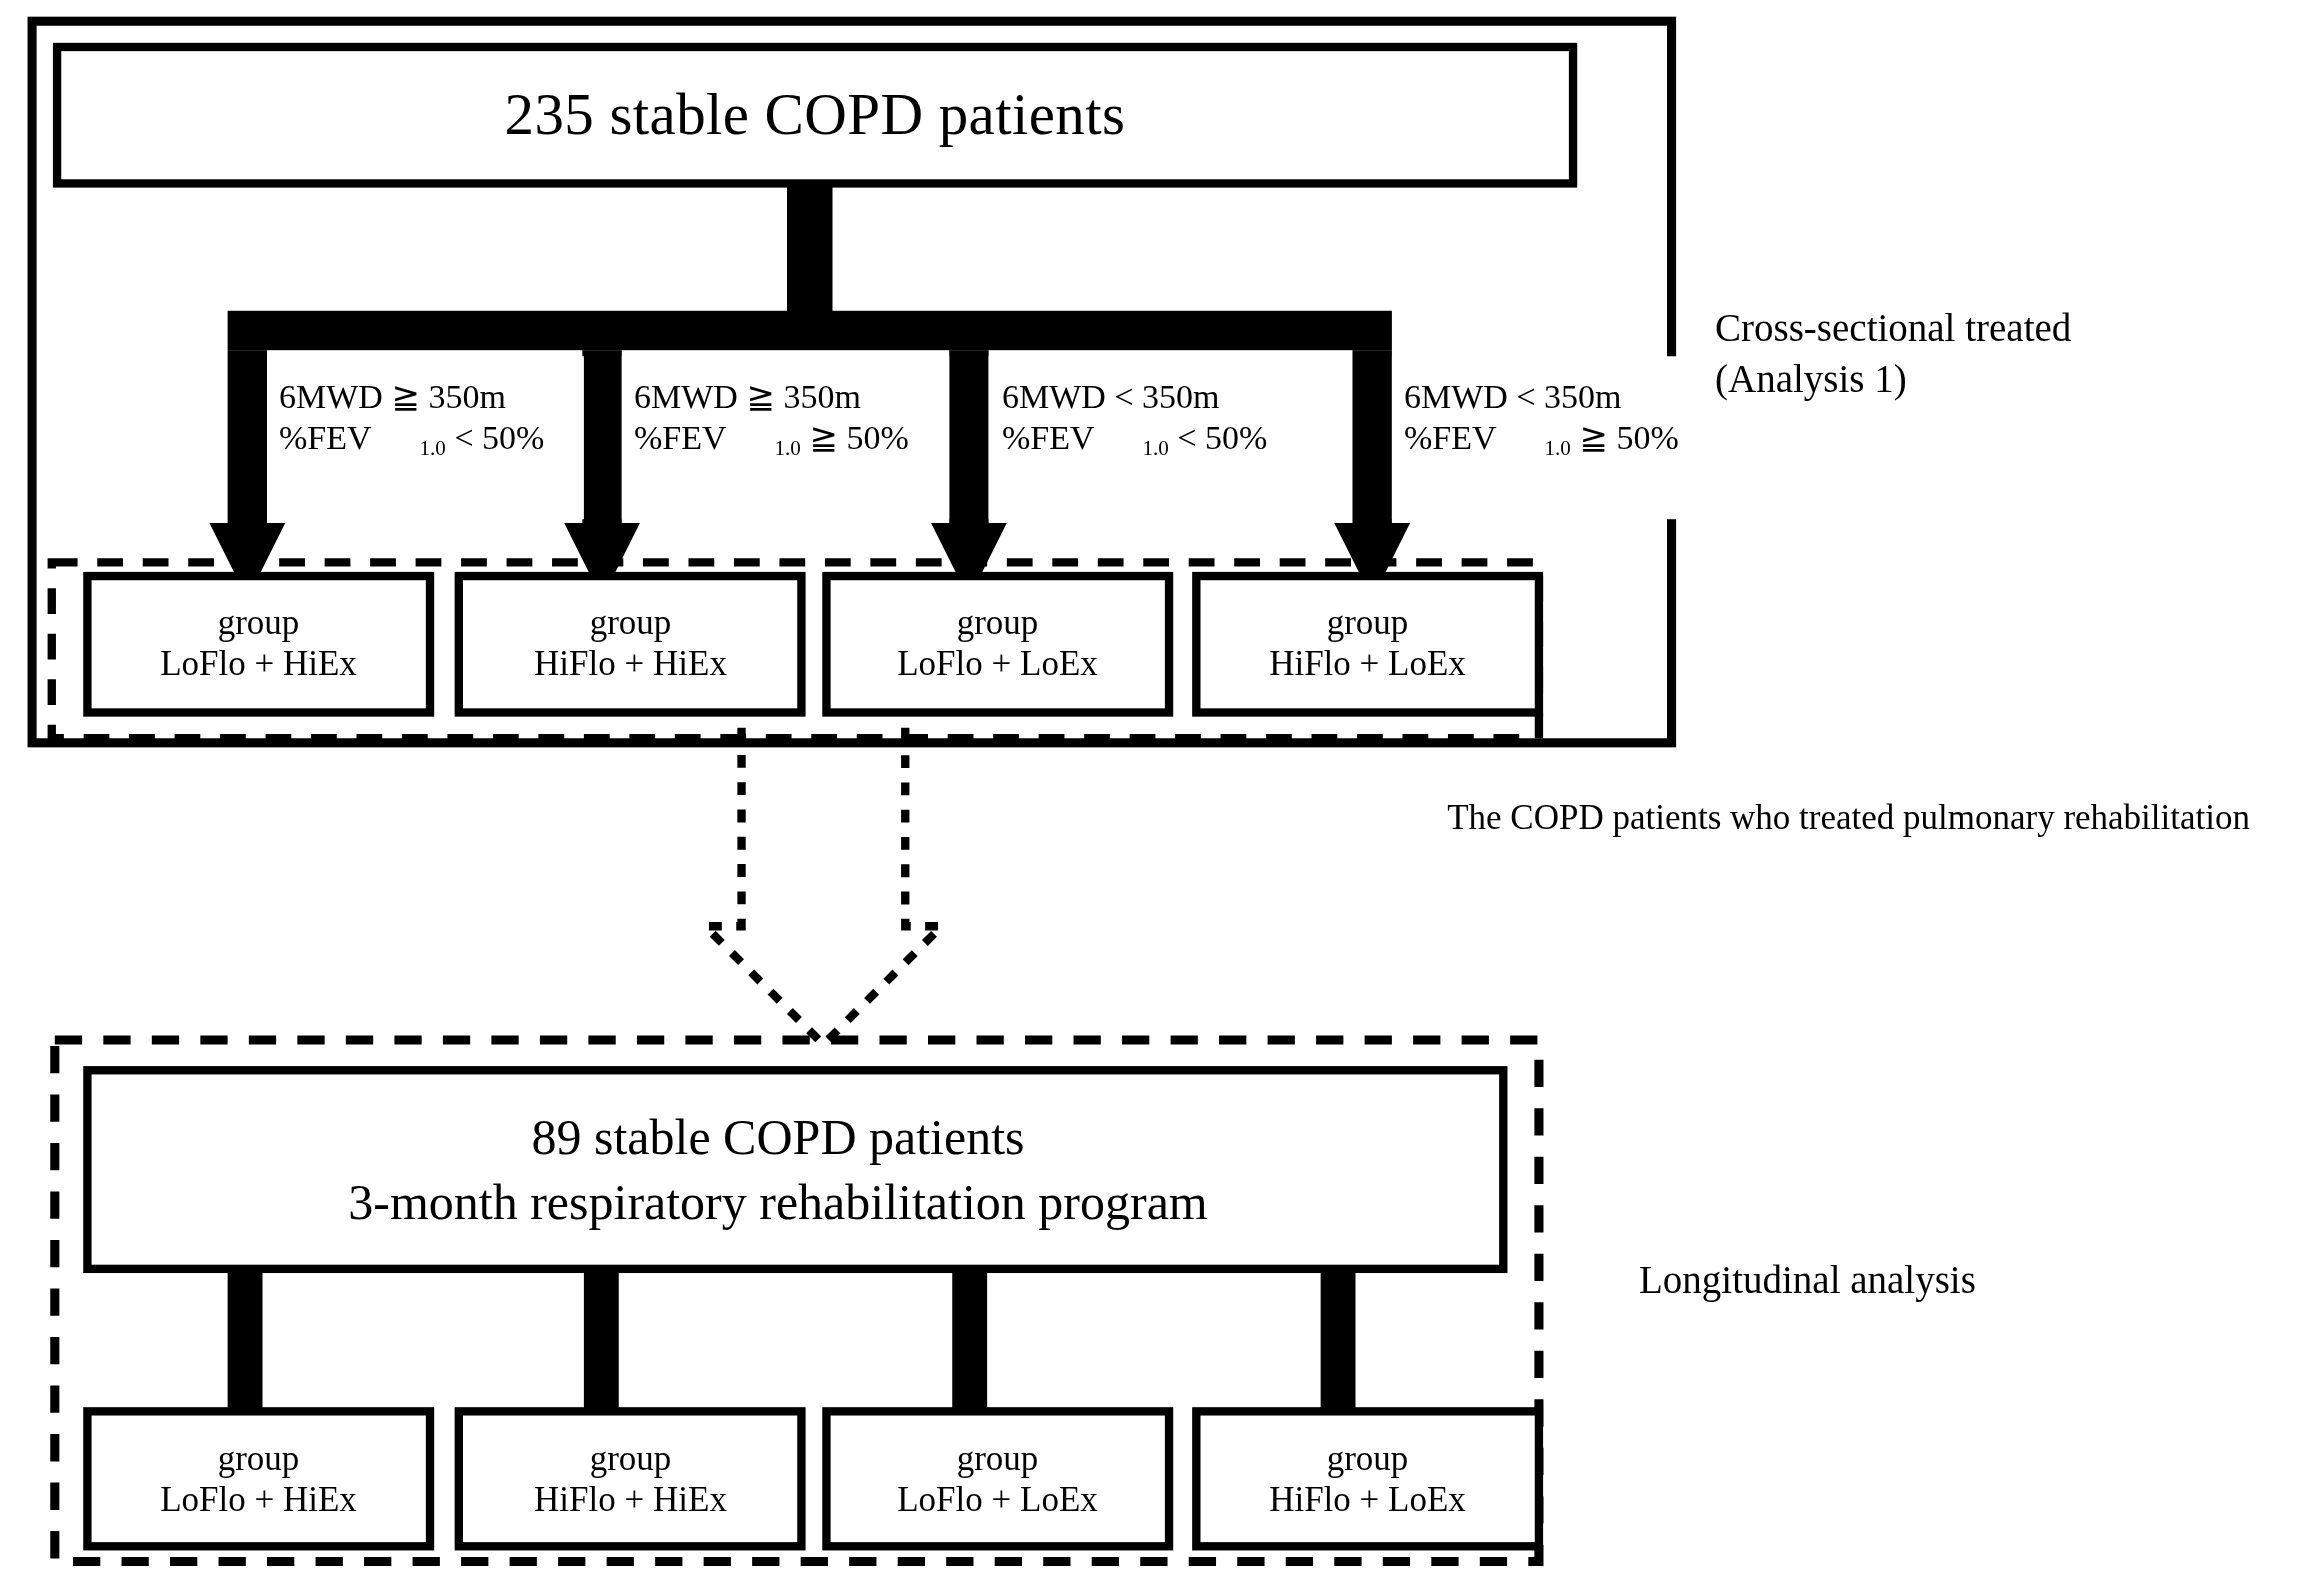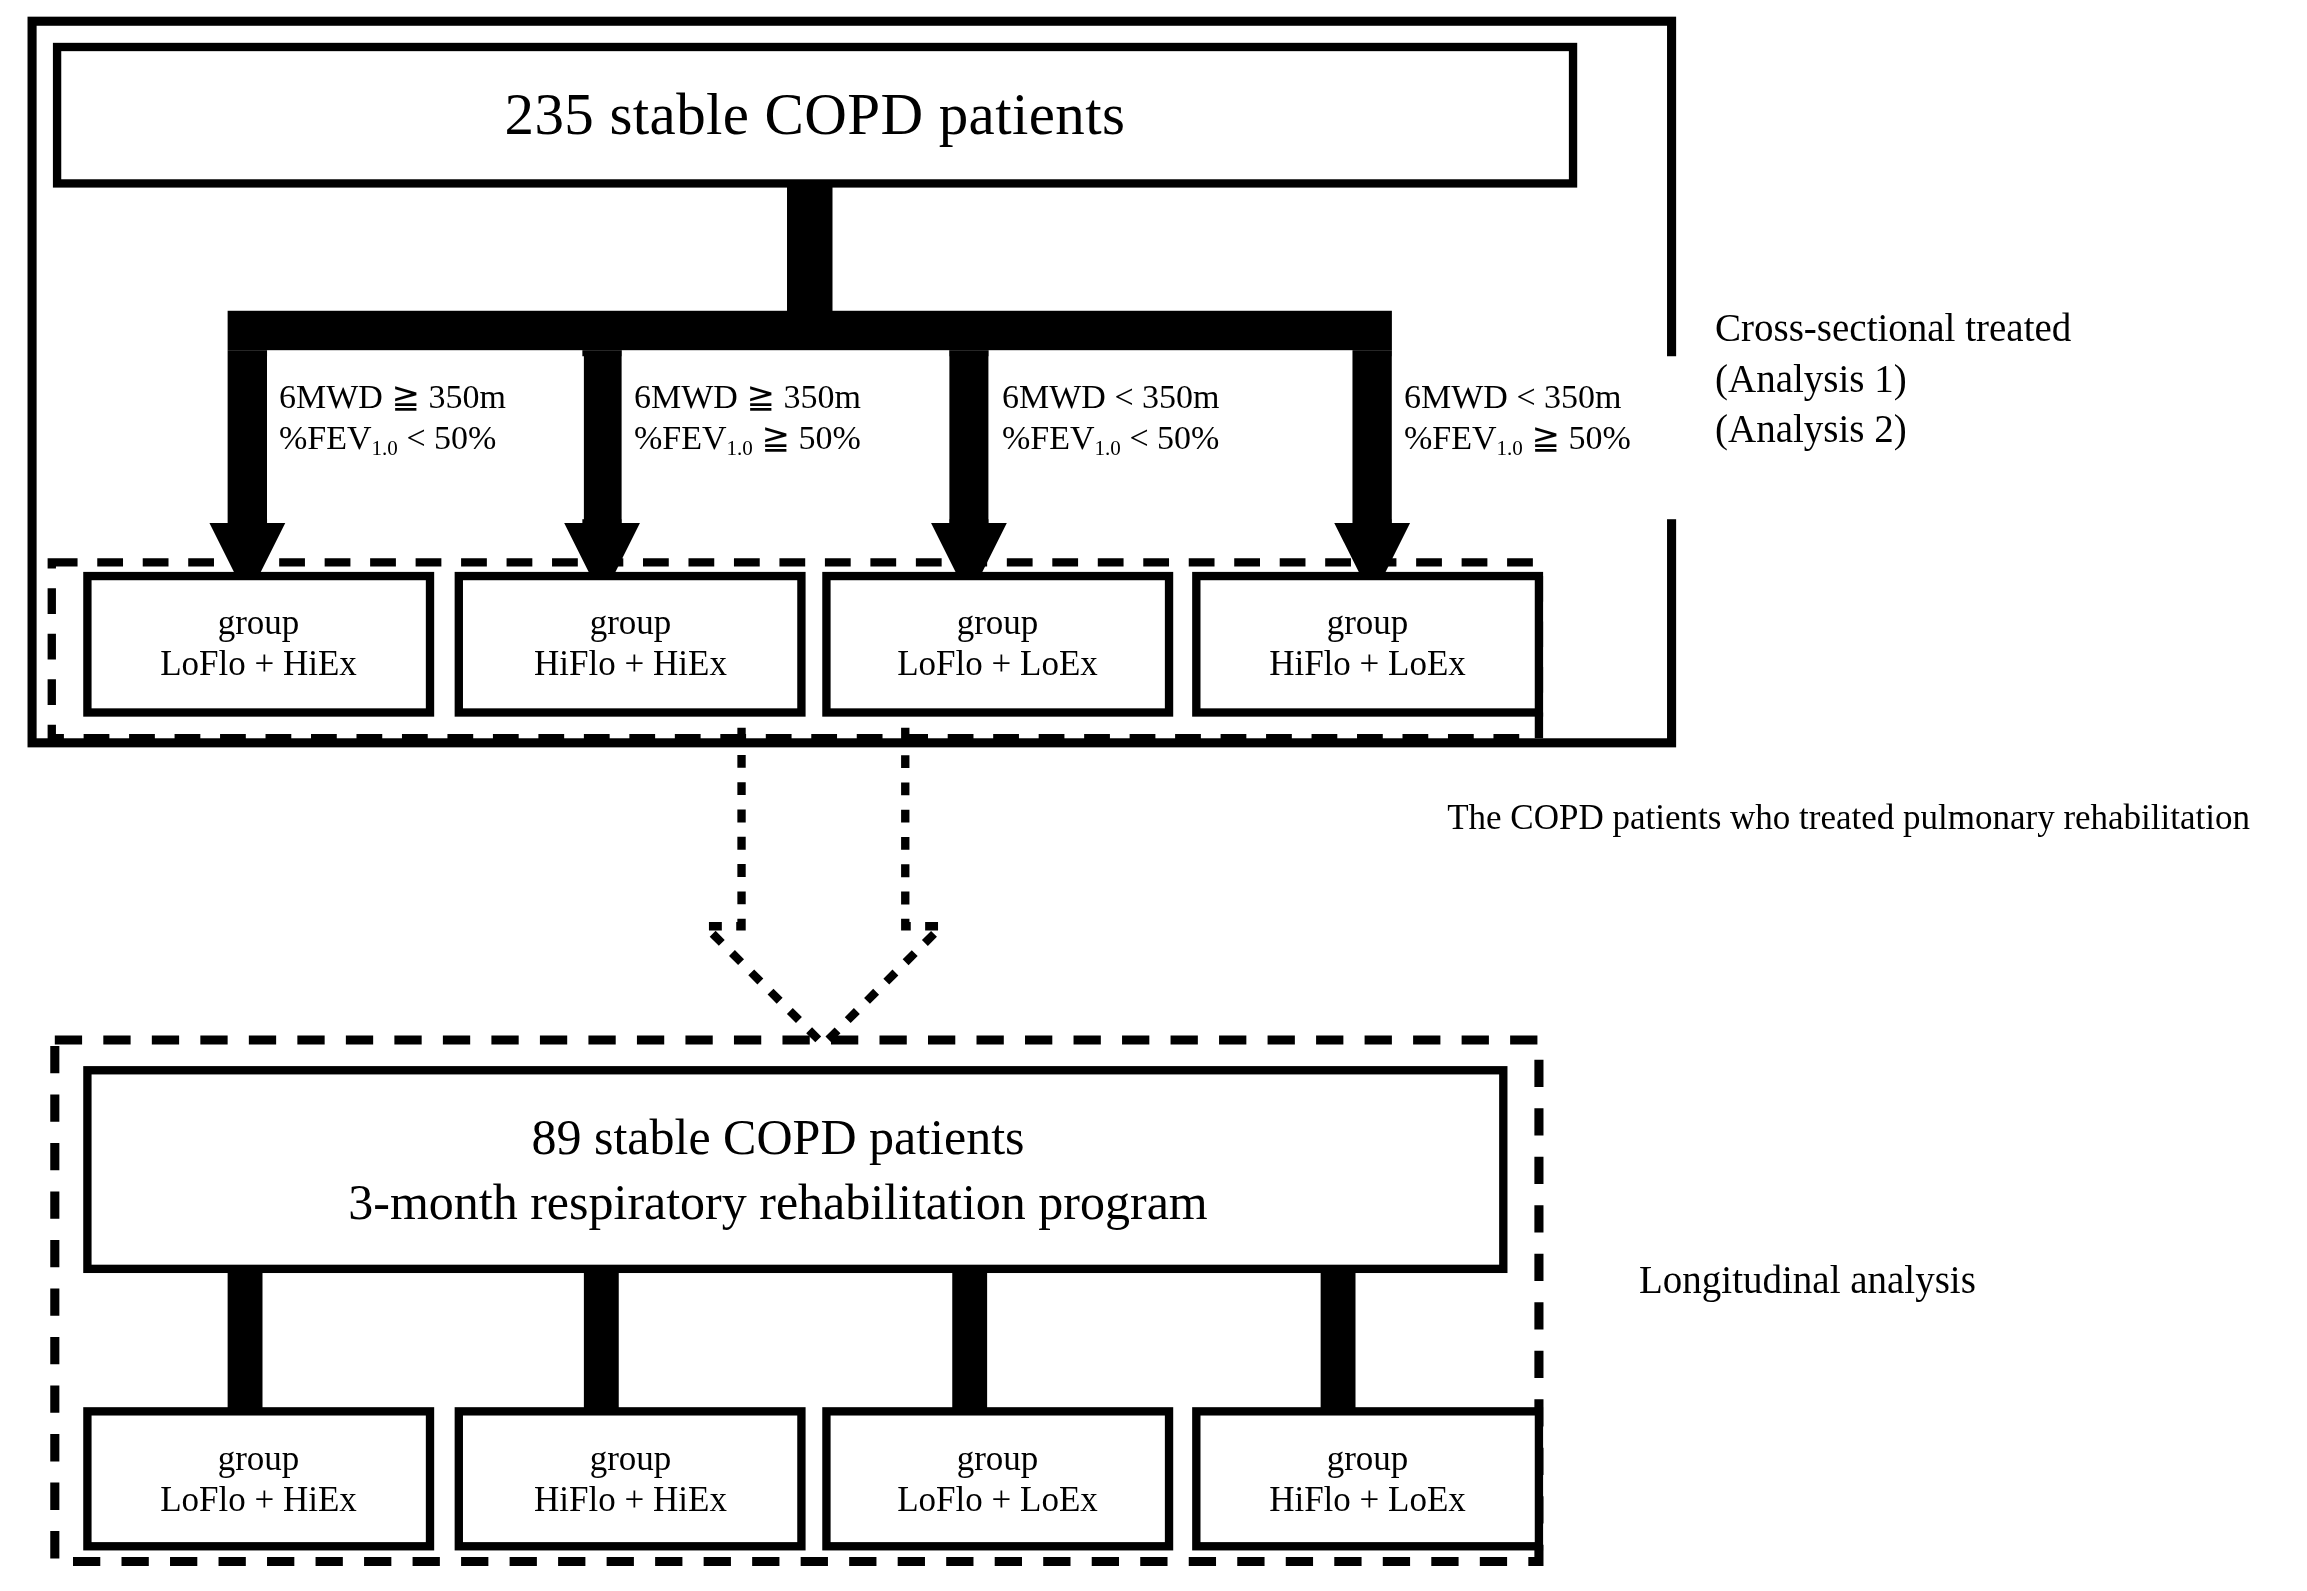"1.0" sub { margin-left: none -> 48px }
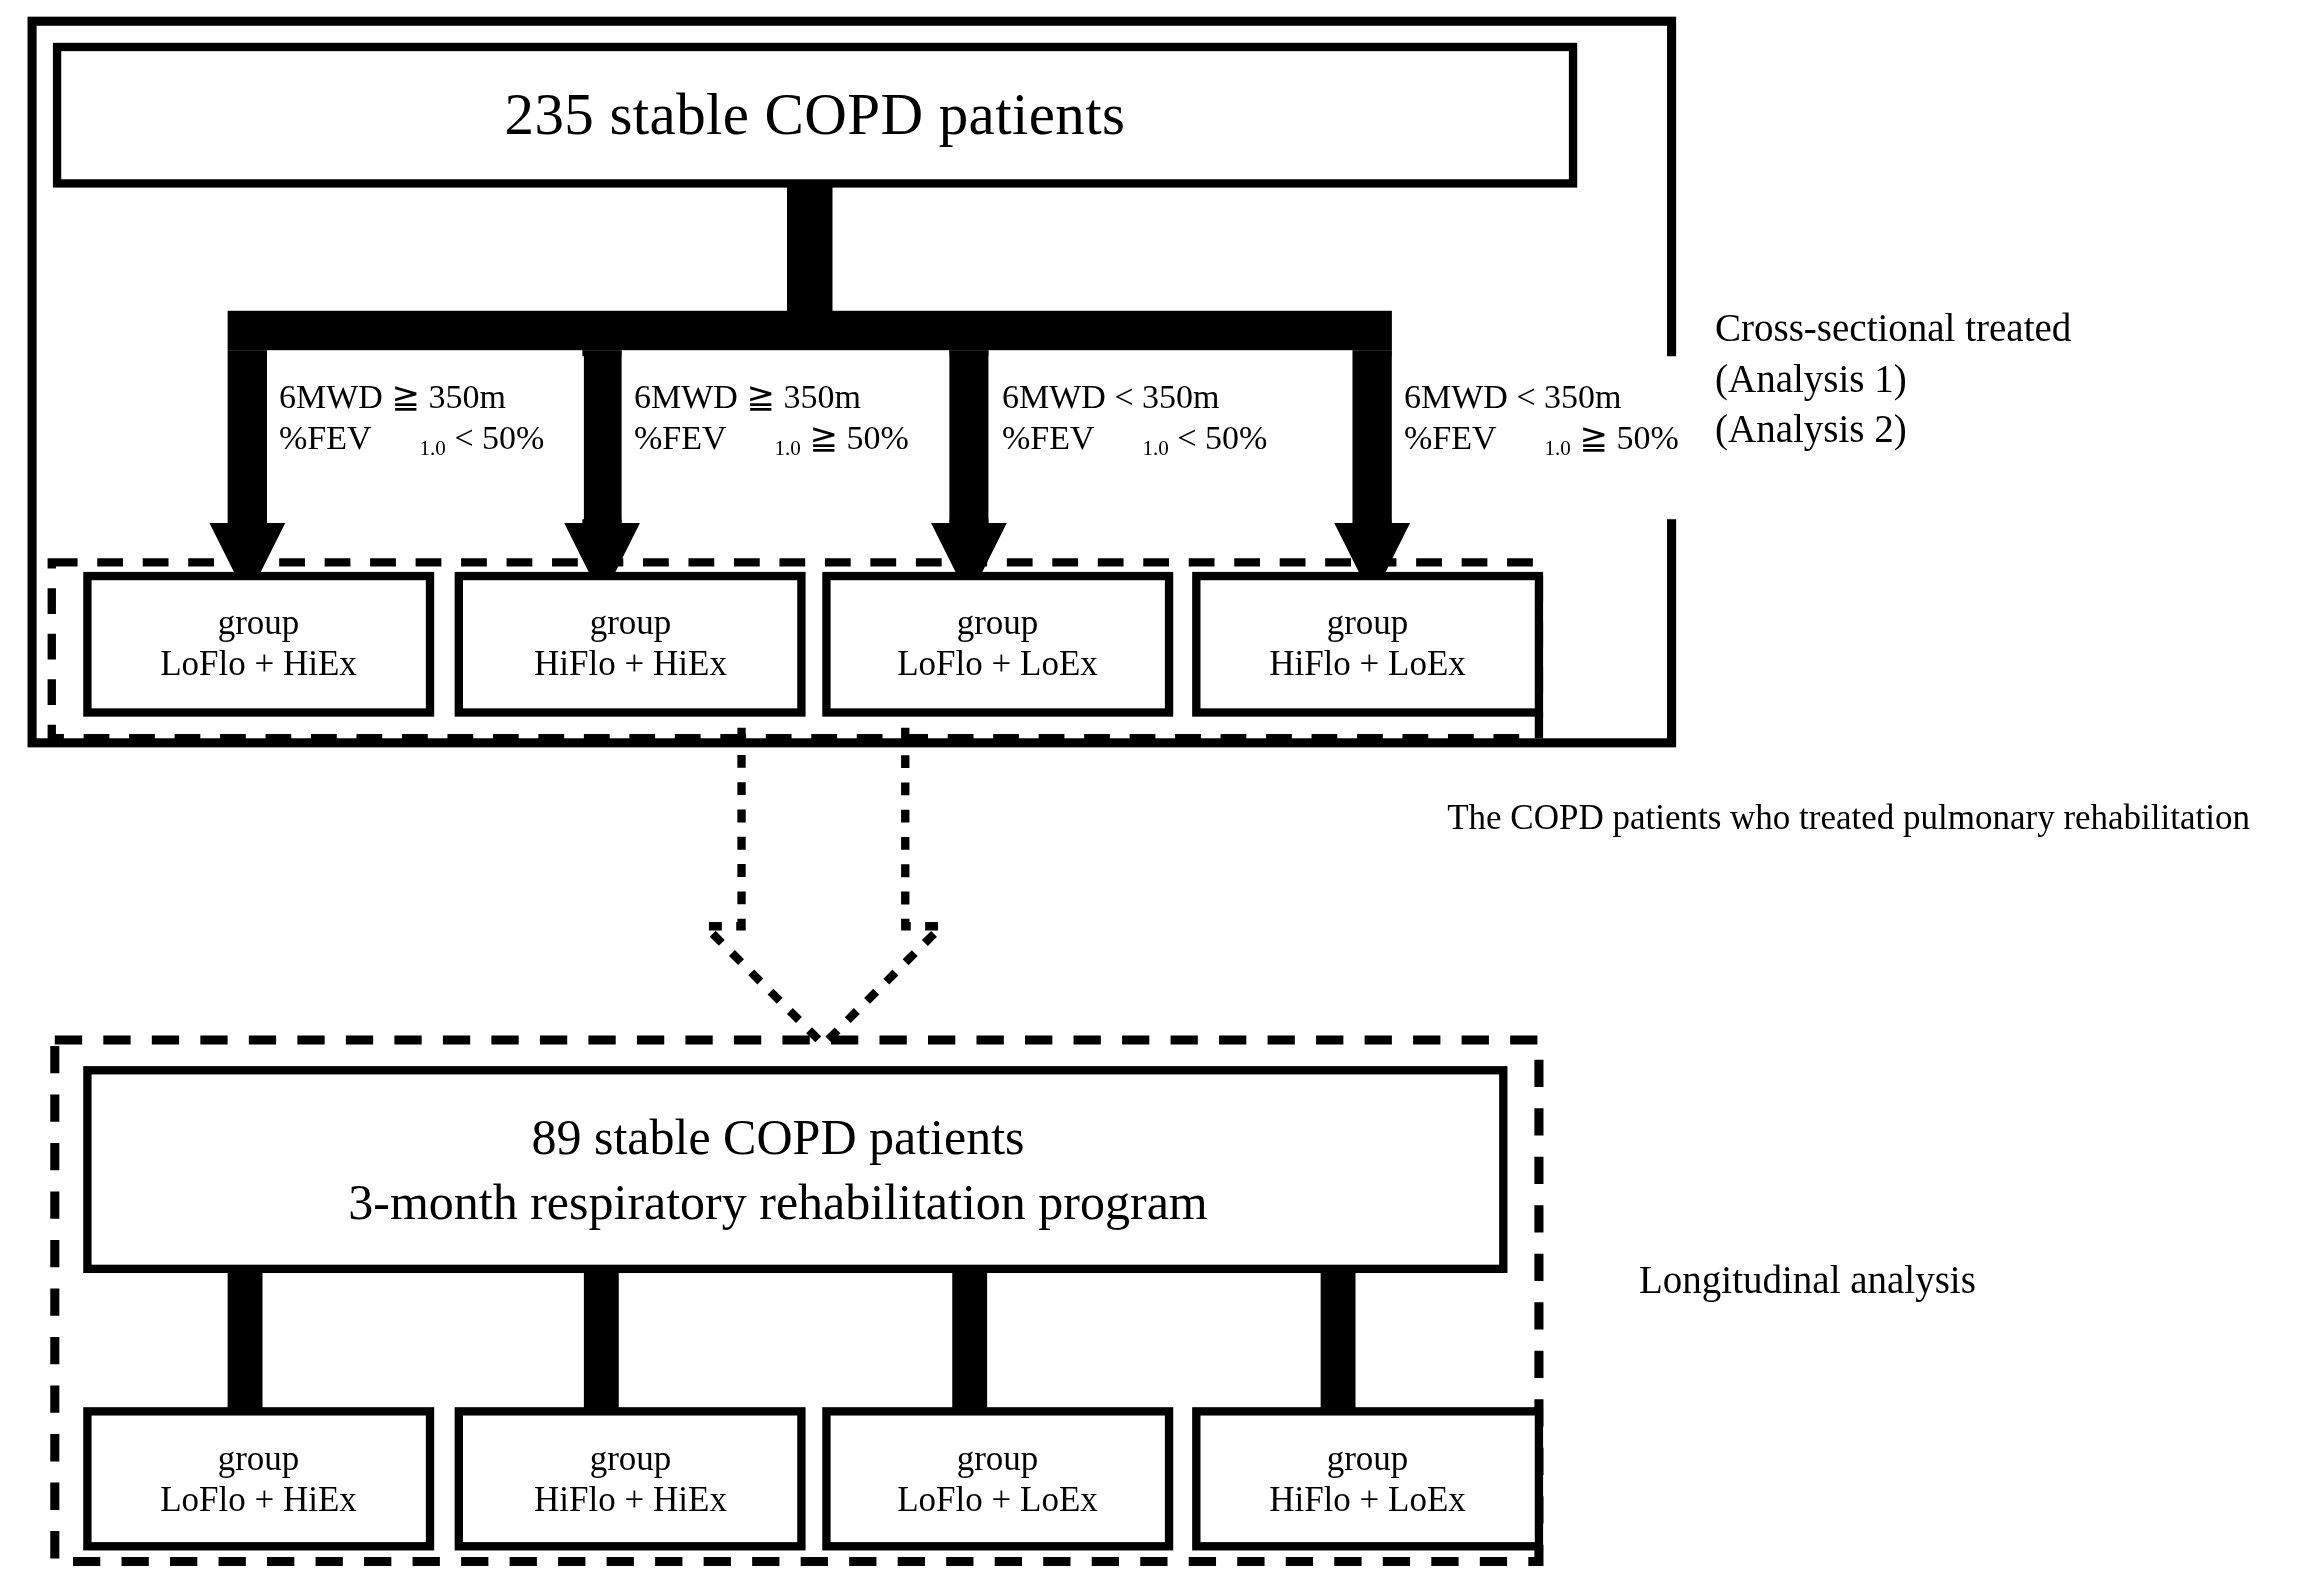"(Analysis 2)" div { html: <div>(Analysis 2)</div> -> none }
